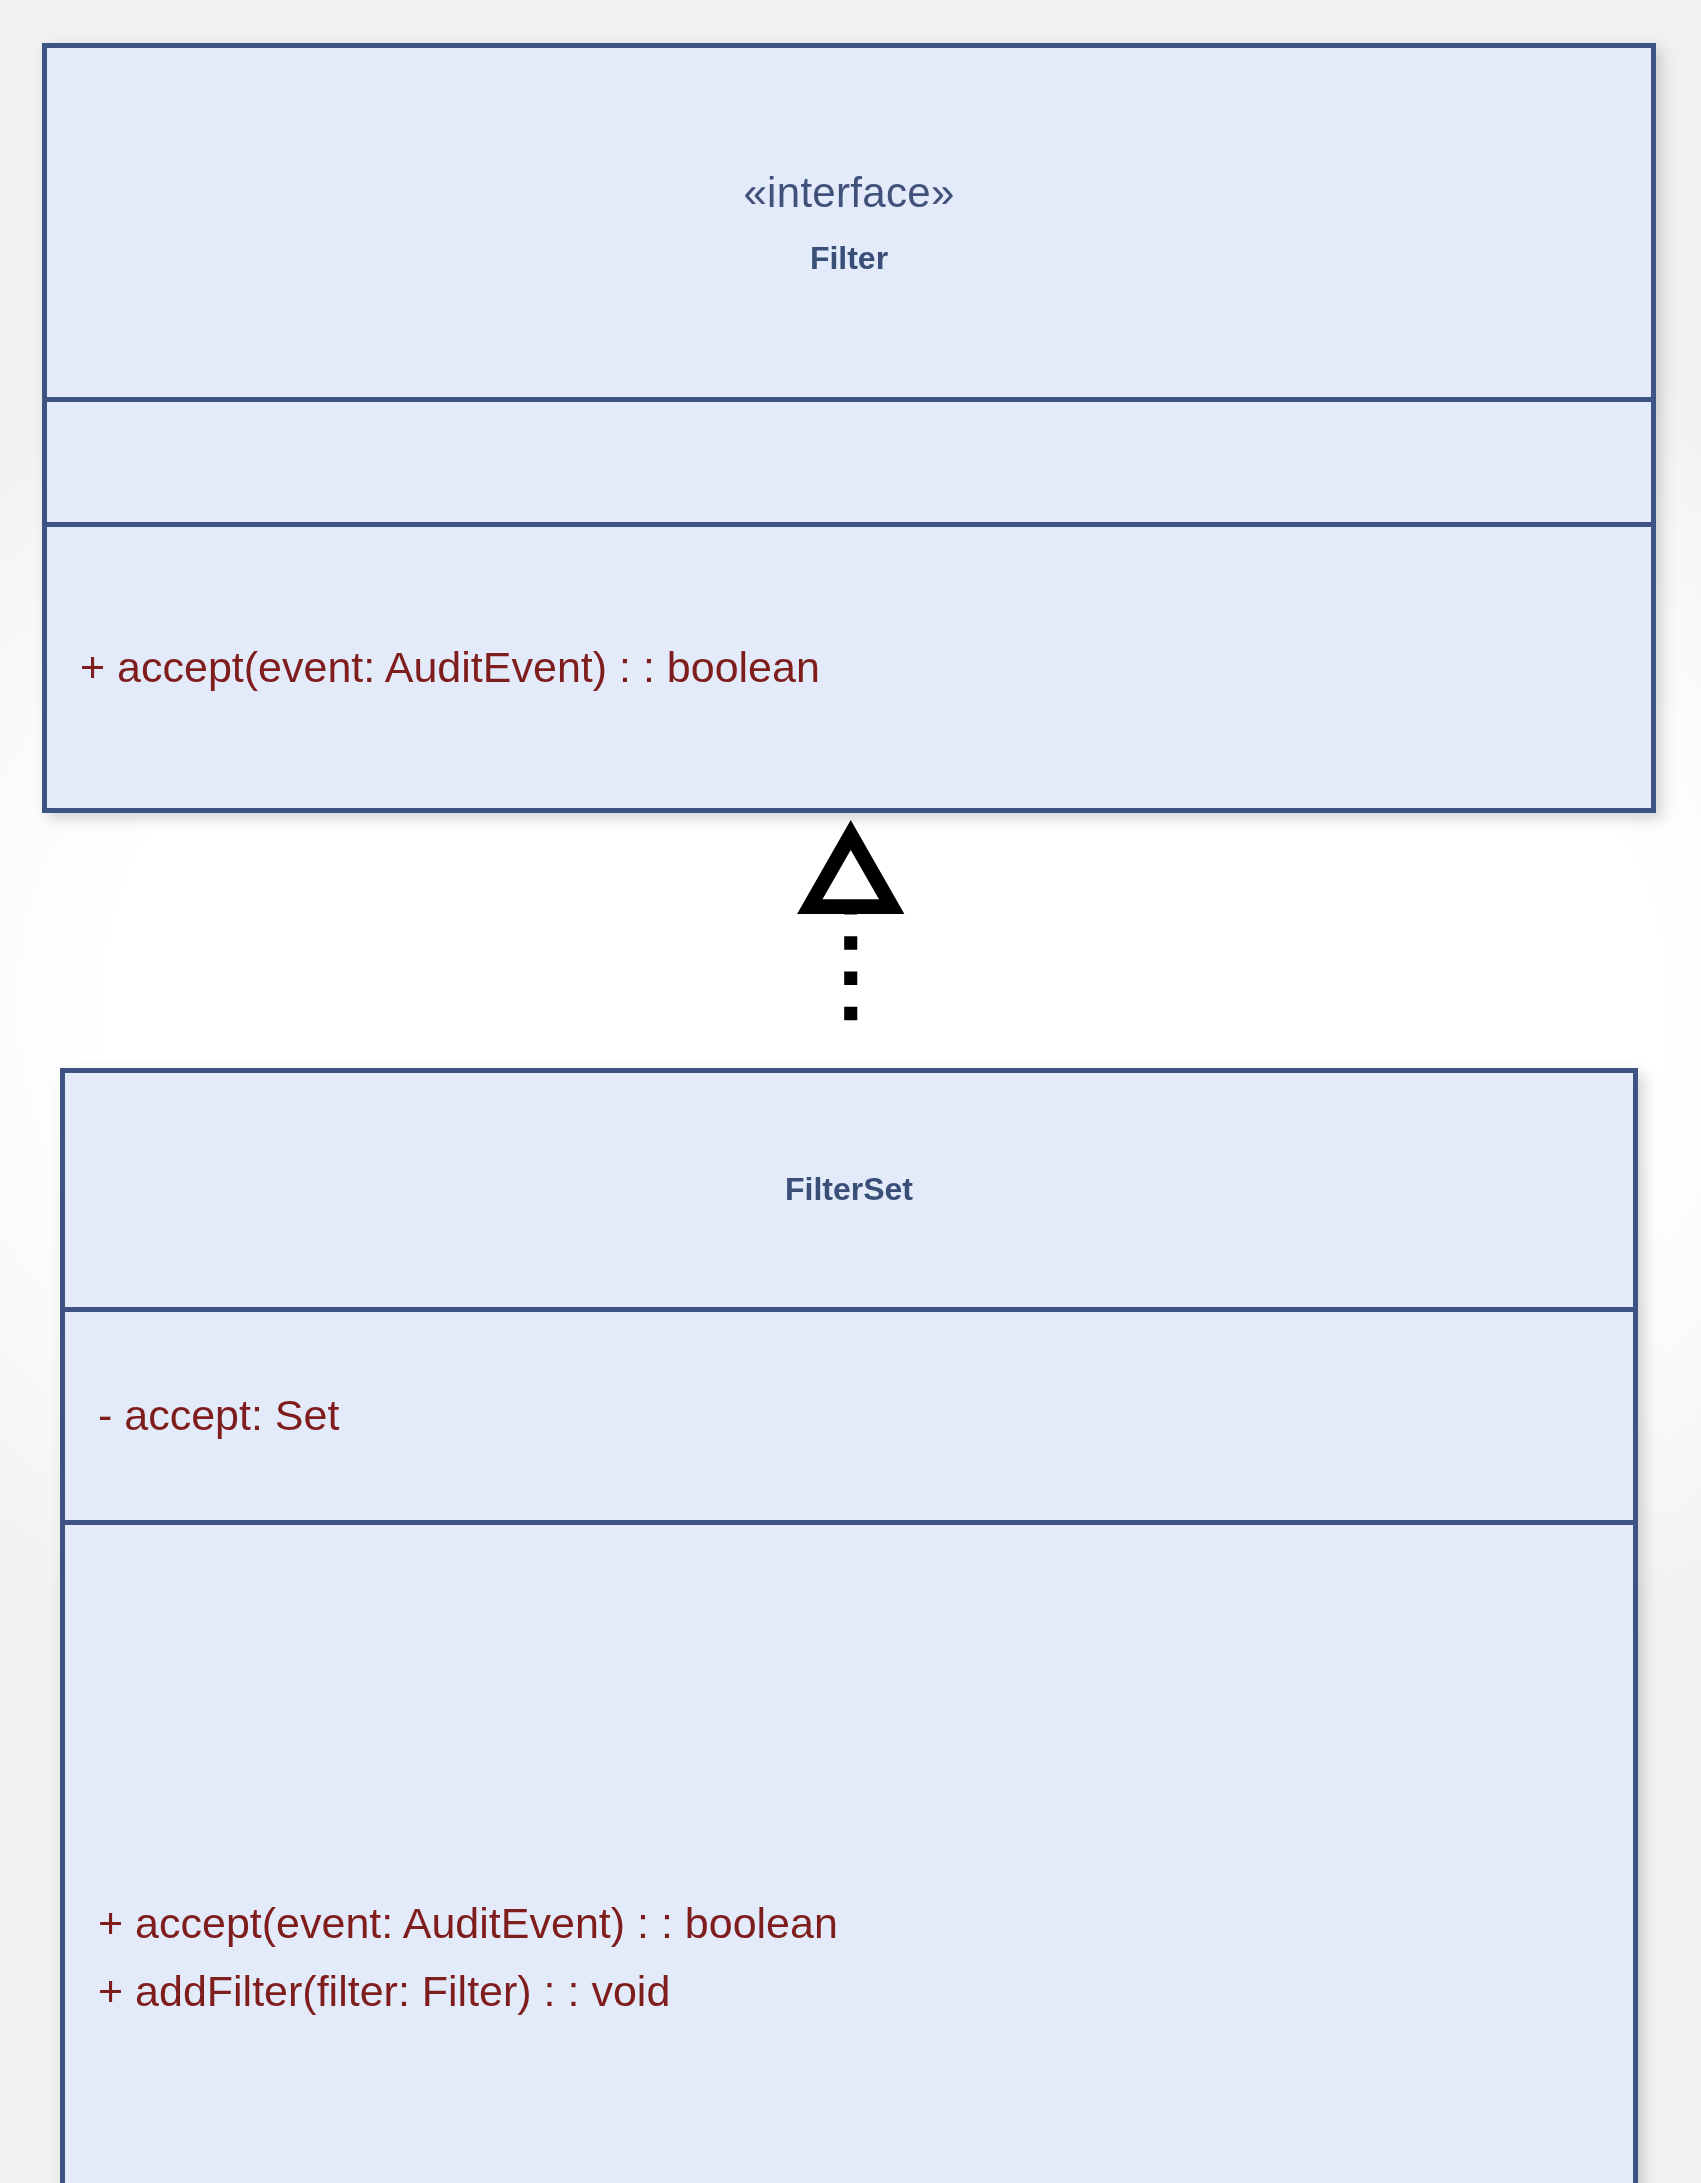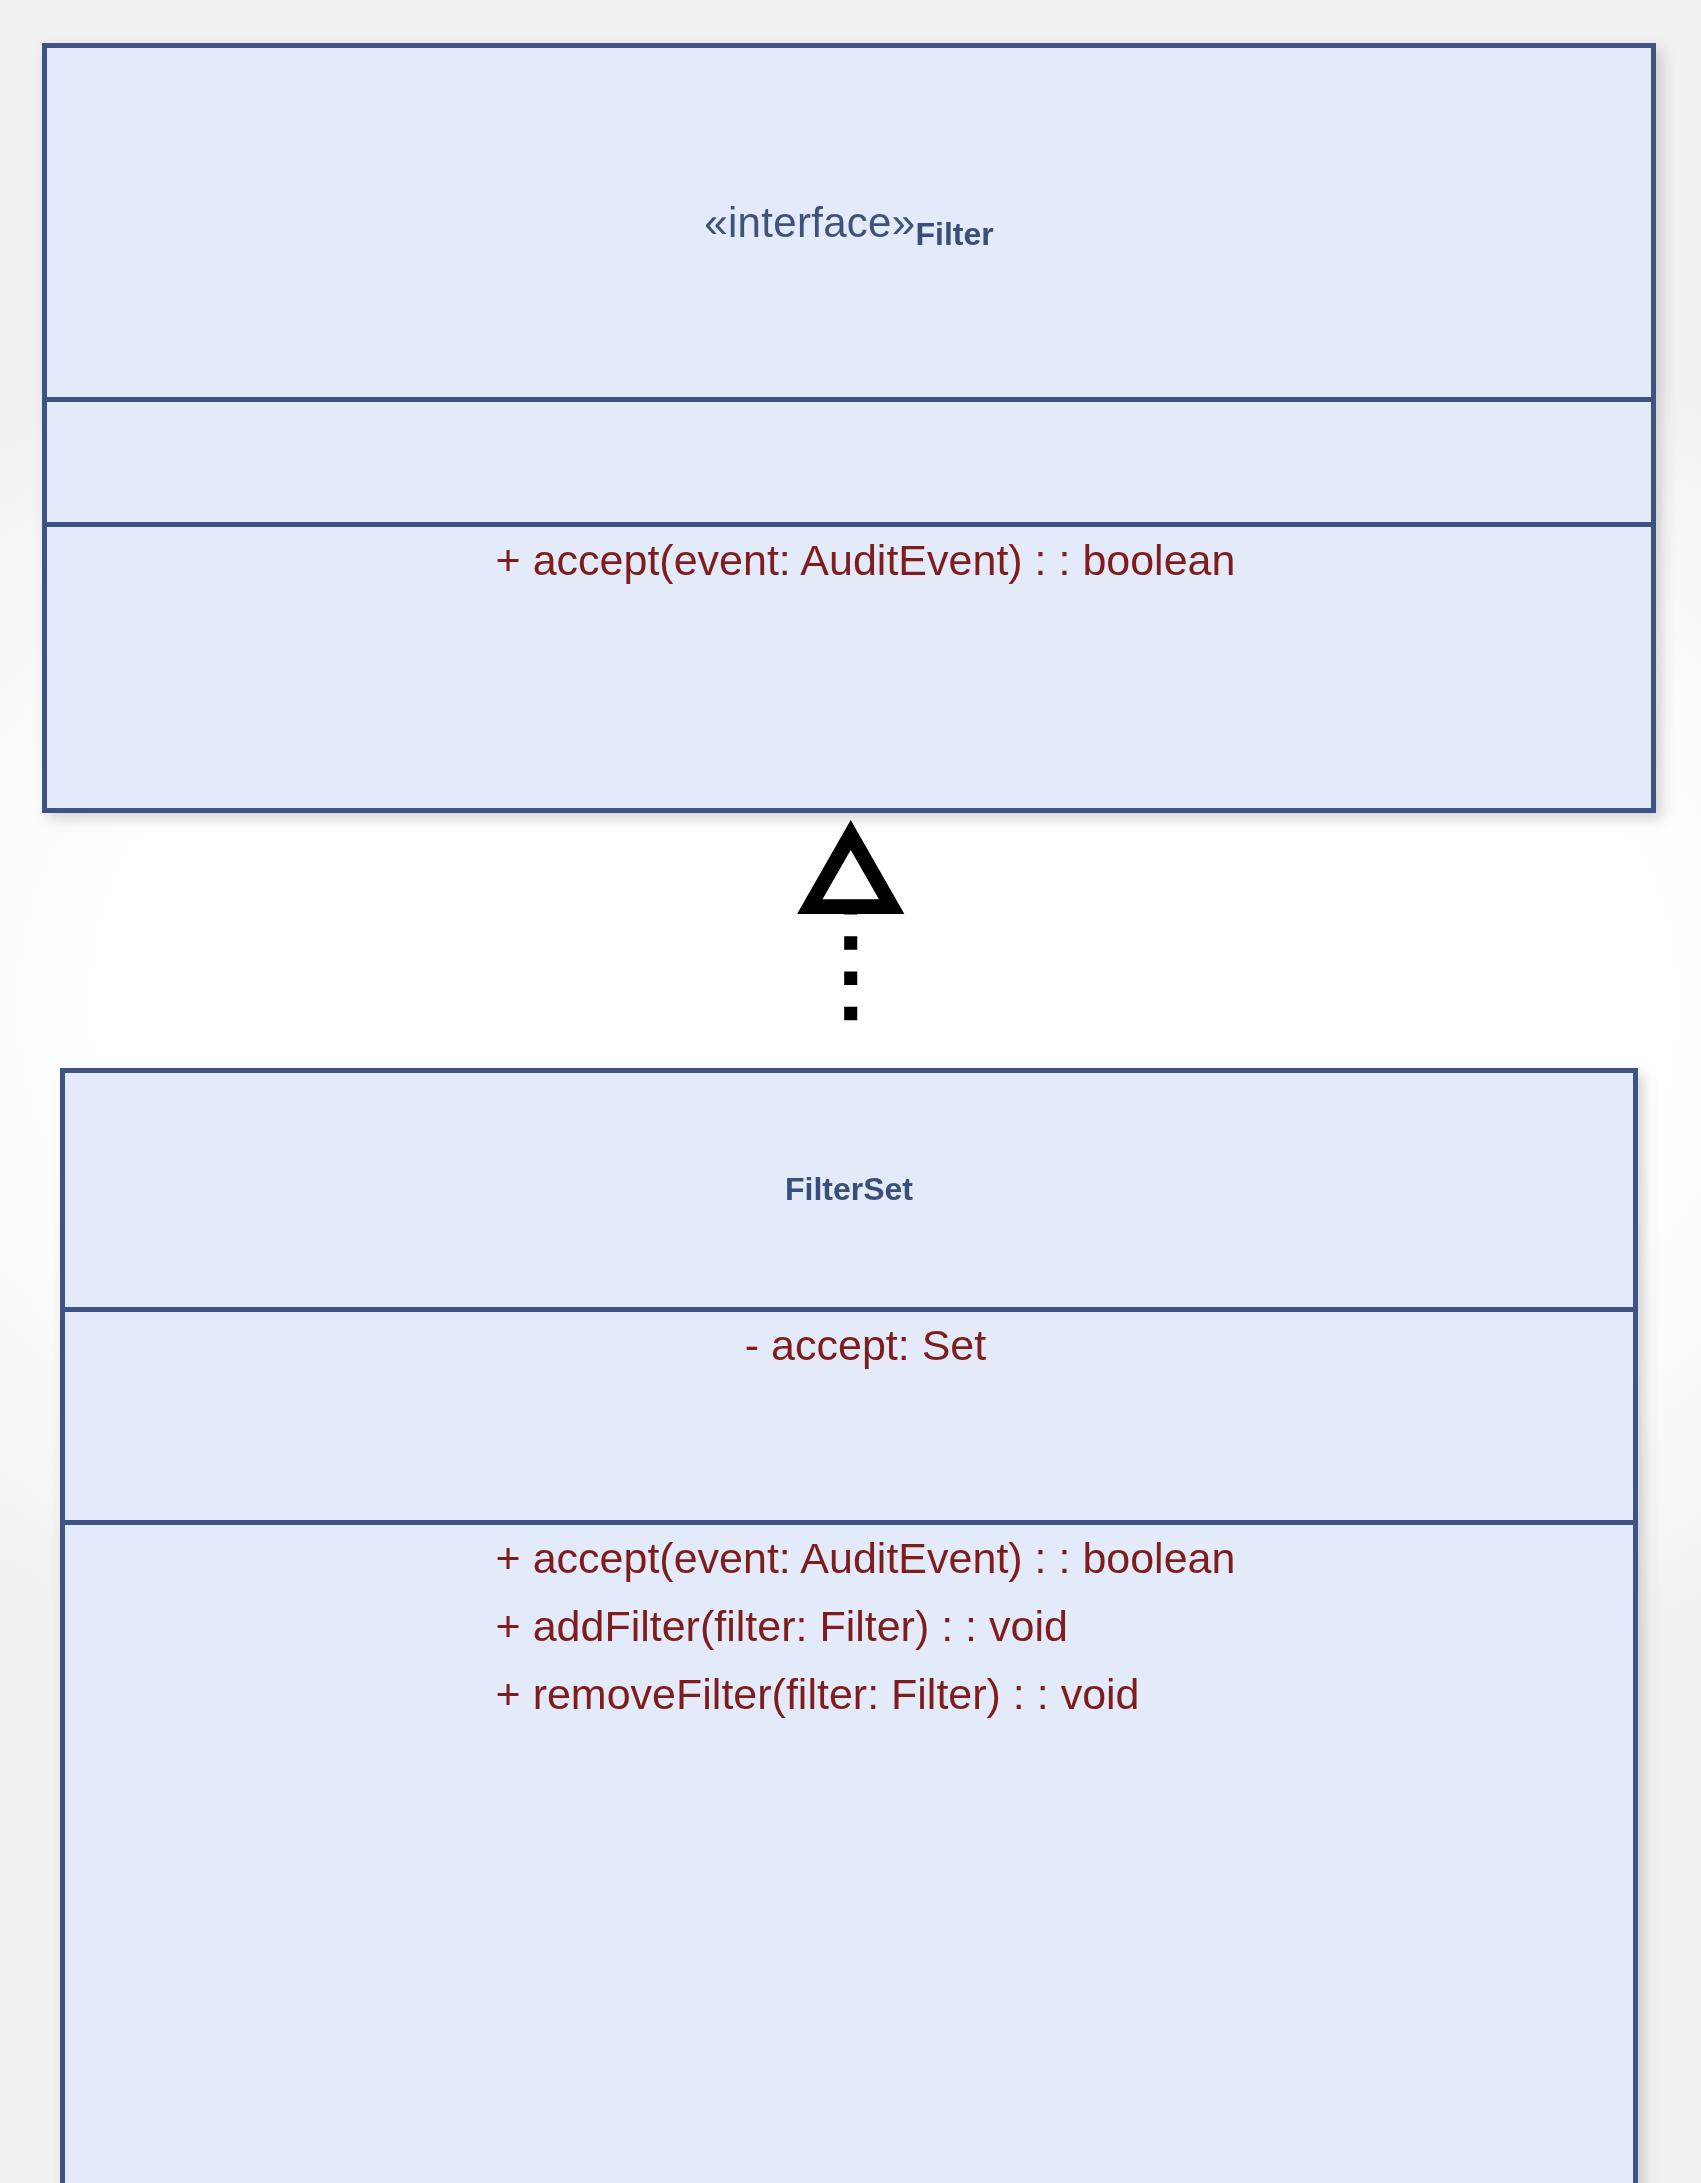"«interface»" .uml-compartment { flex-direction: row -> column }
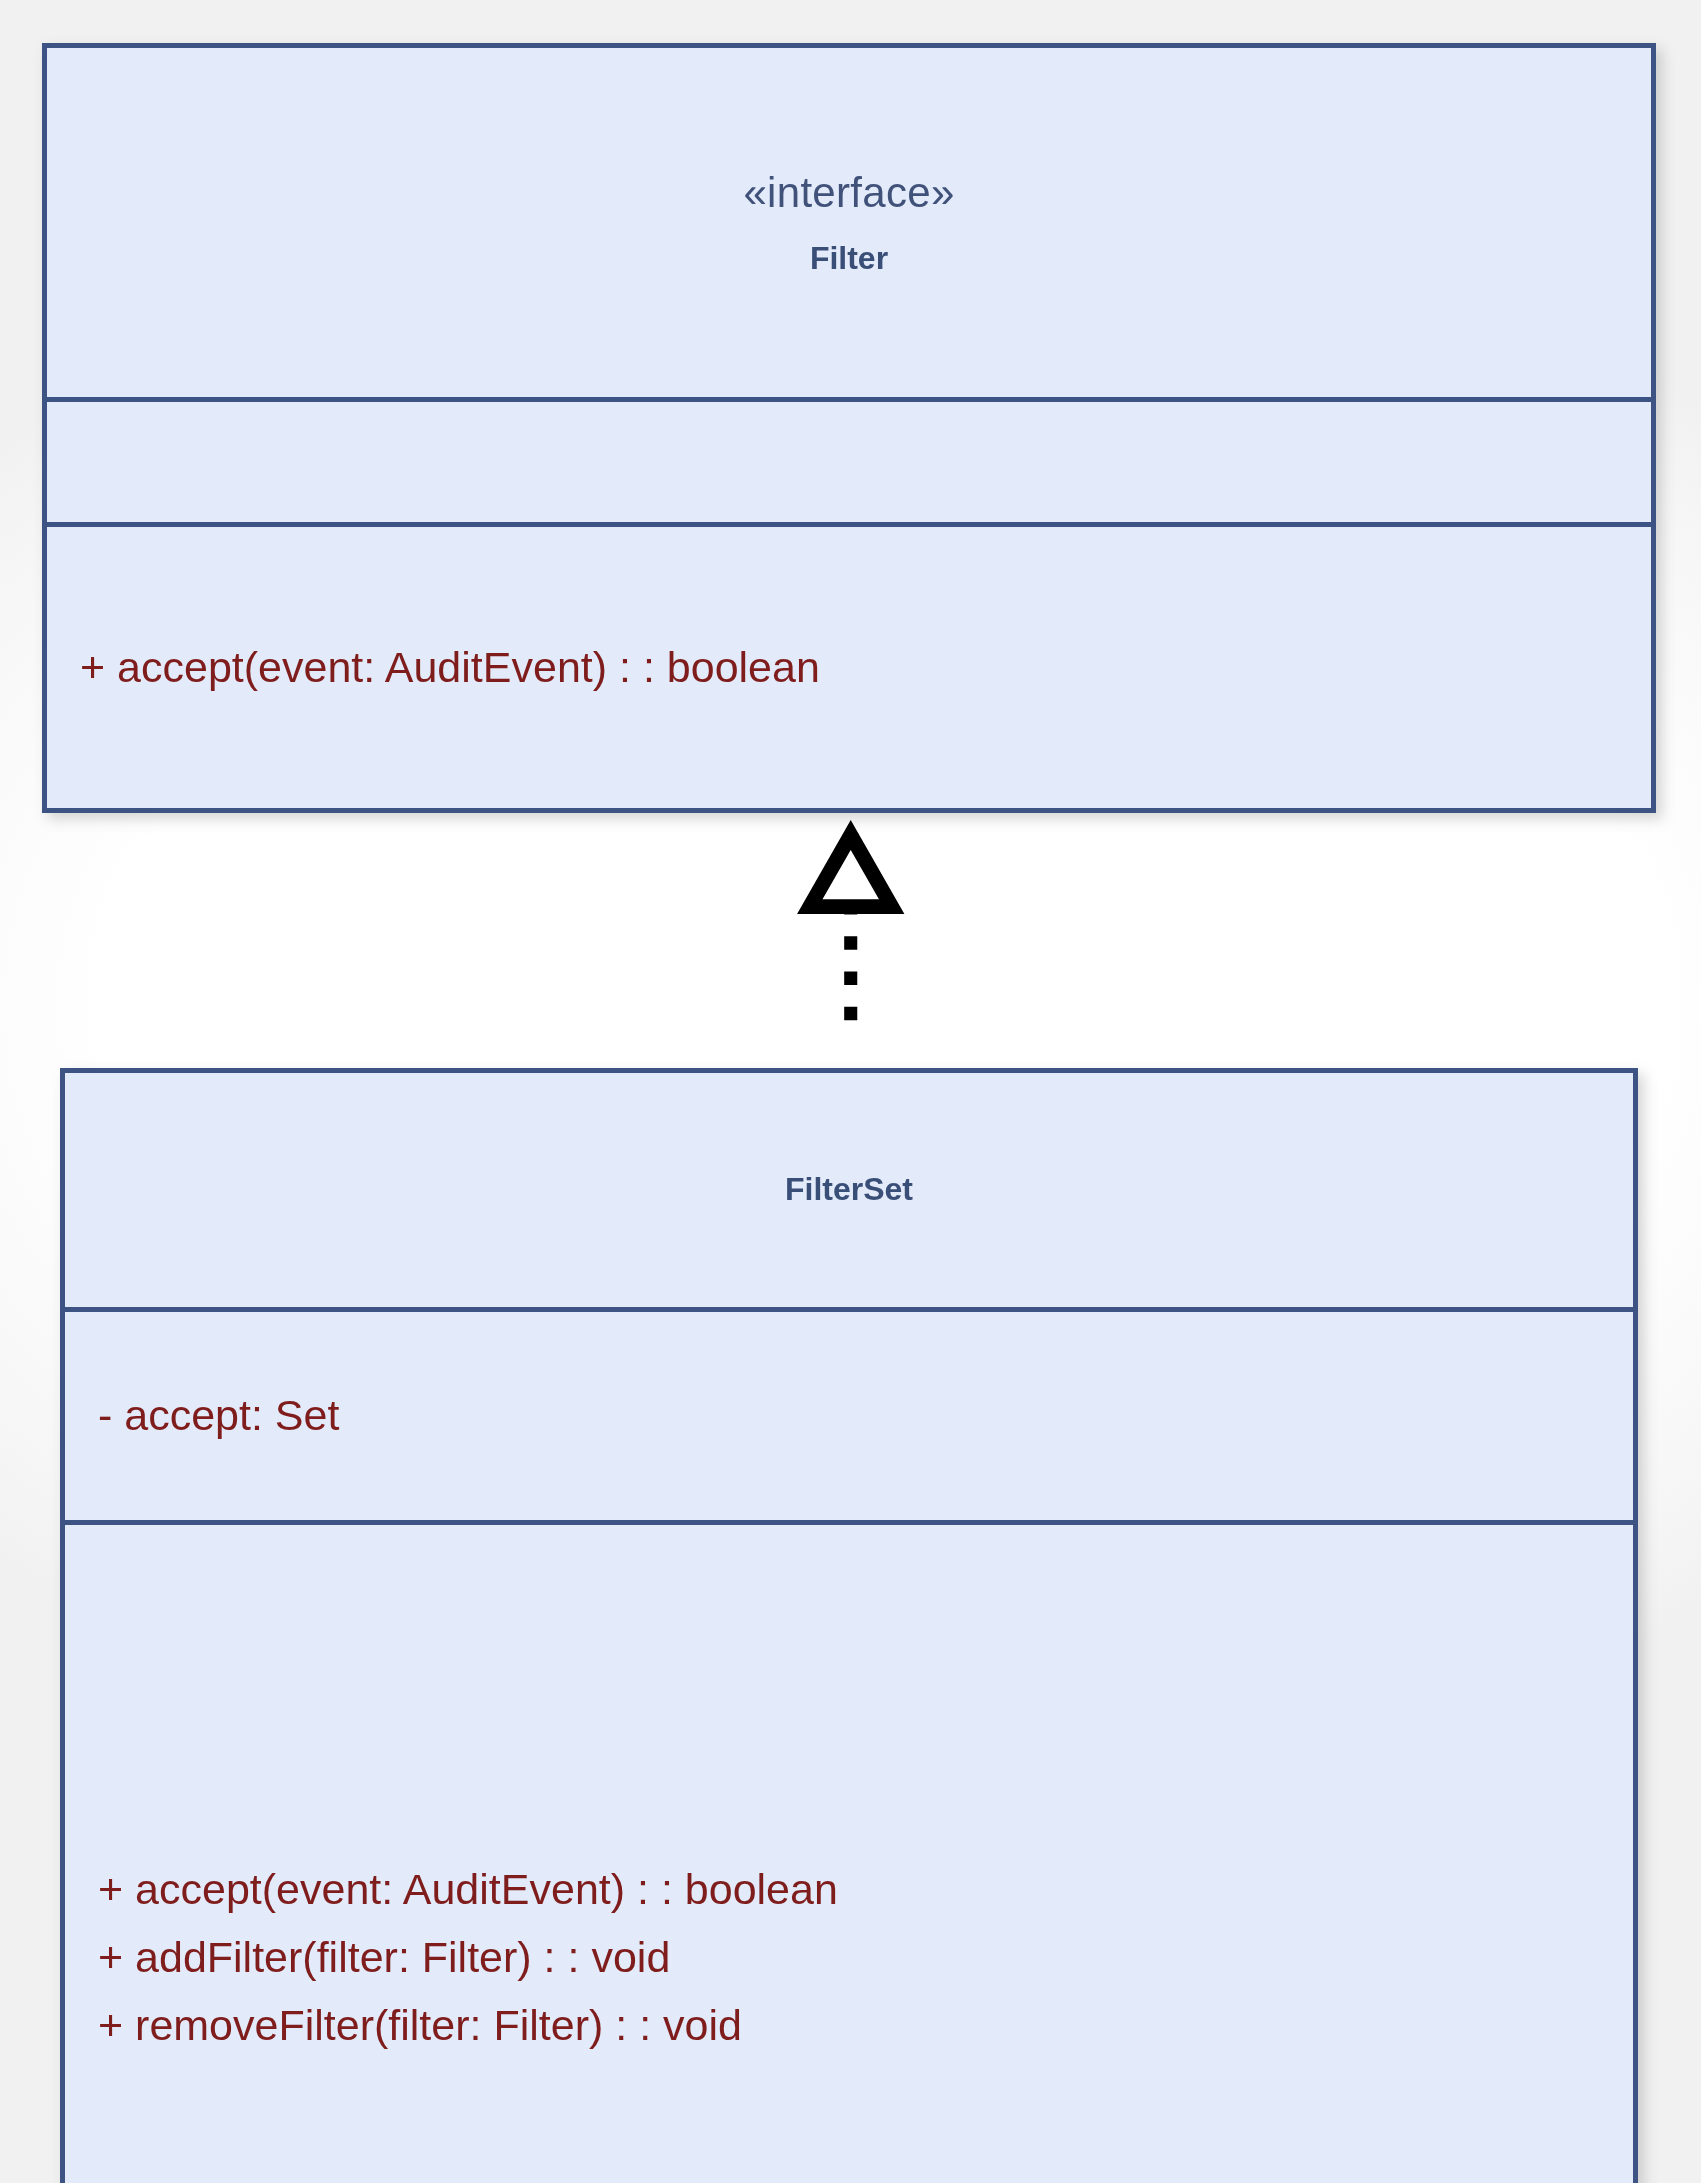"+ removeFilter(filter: Filter) : :" li.member-item { html: <li>+ removeFilter(filter: Filter) : : void</li> -> none }
